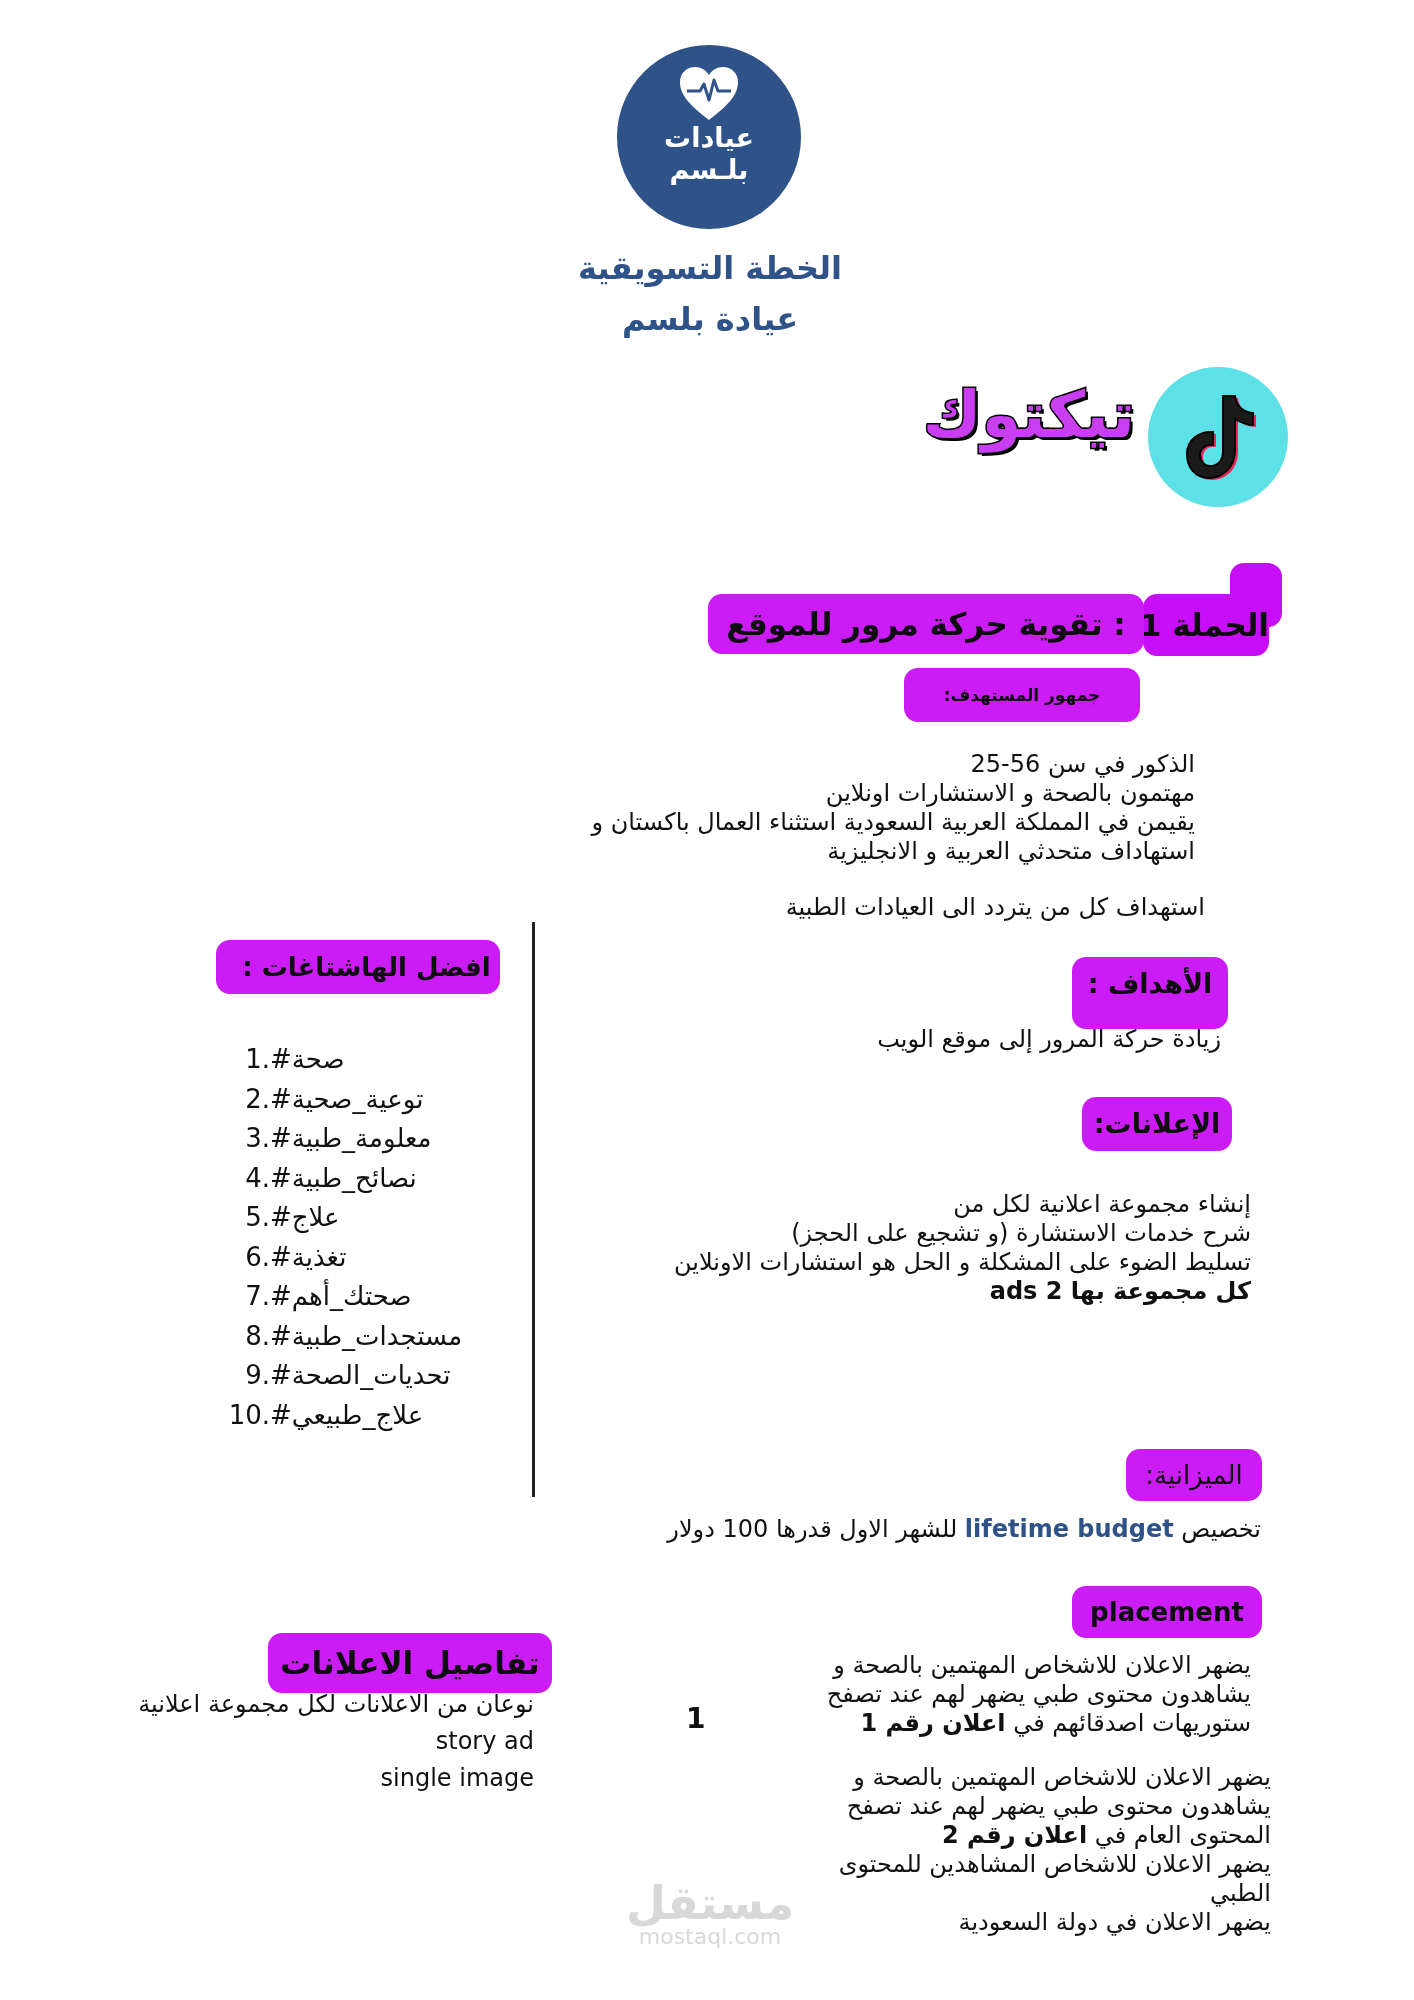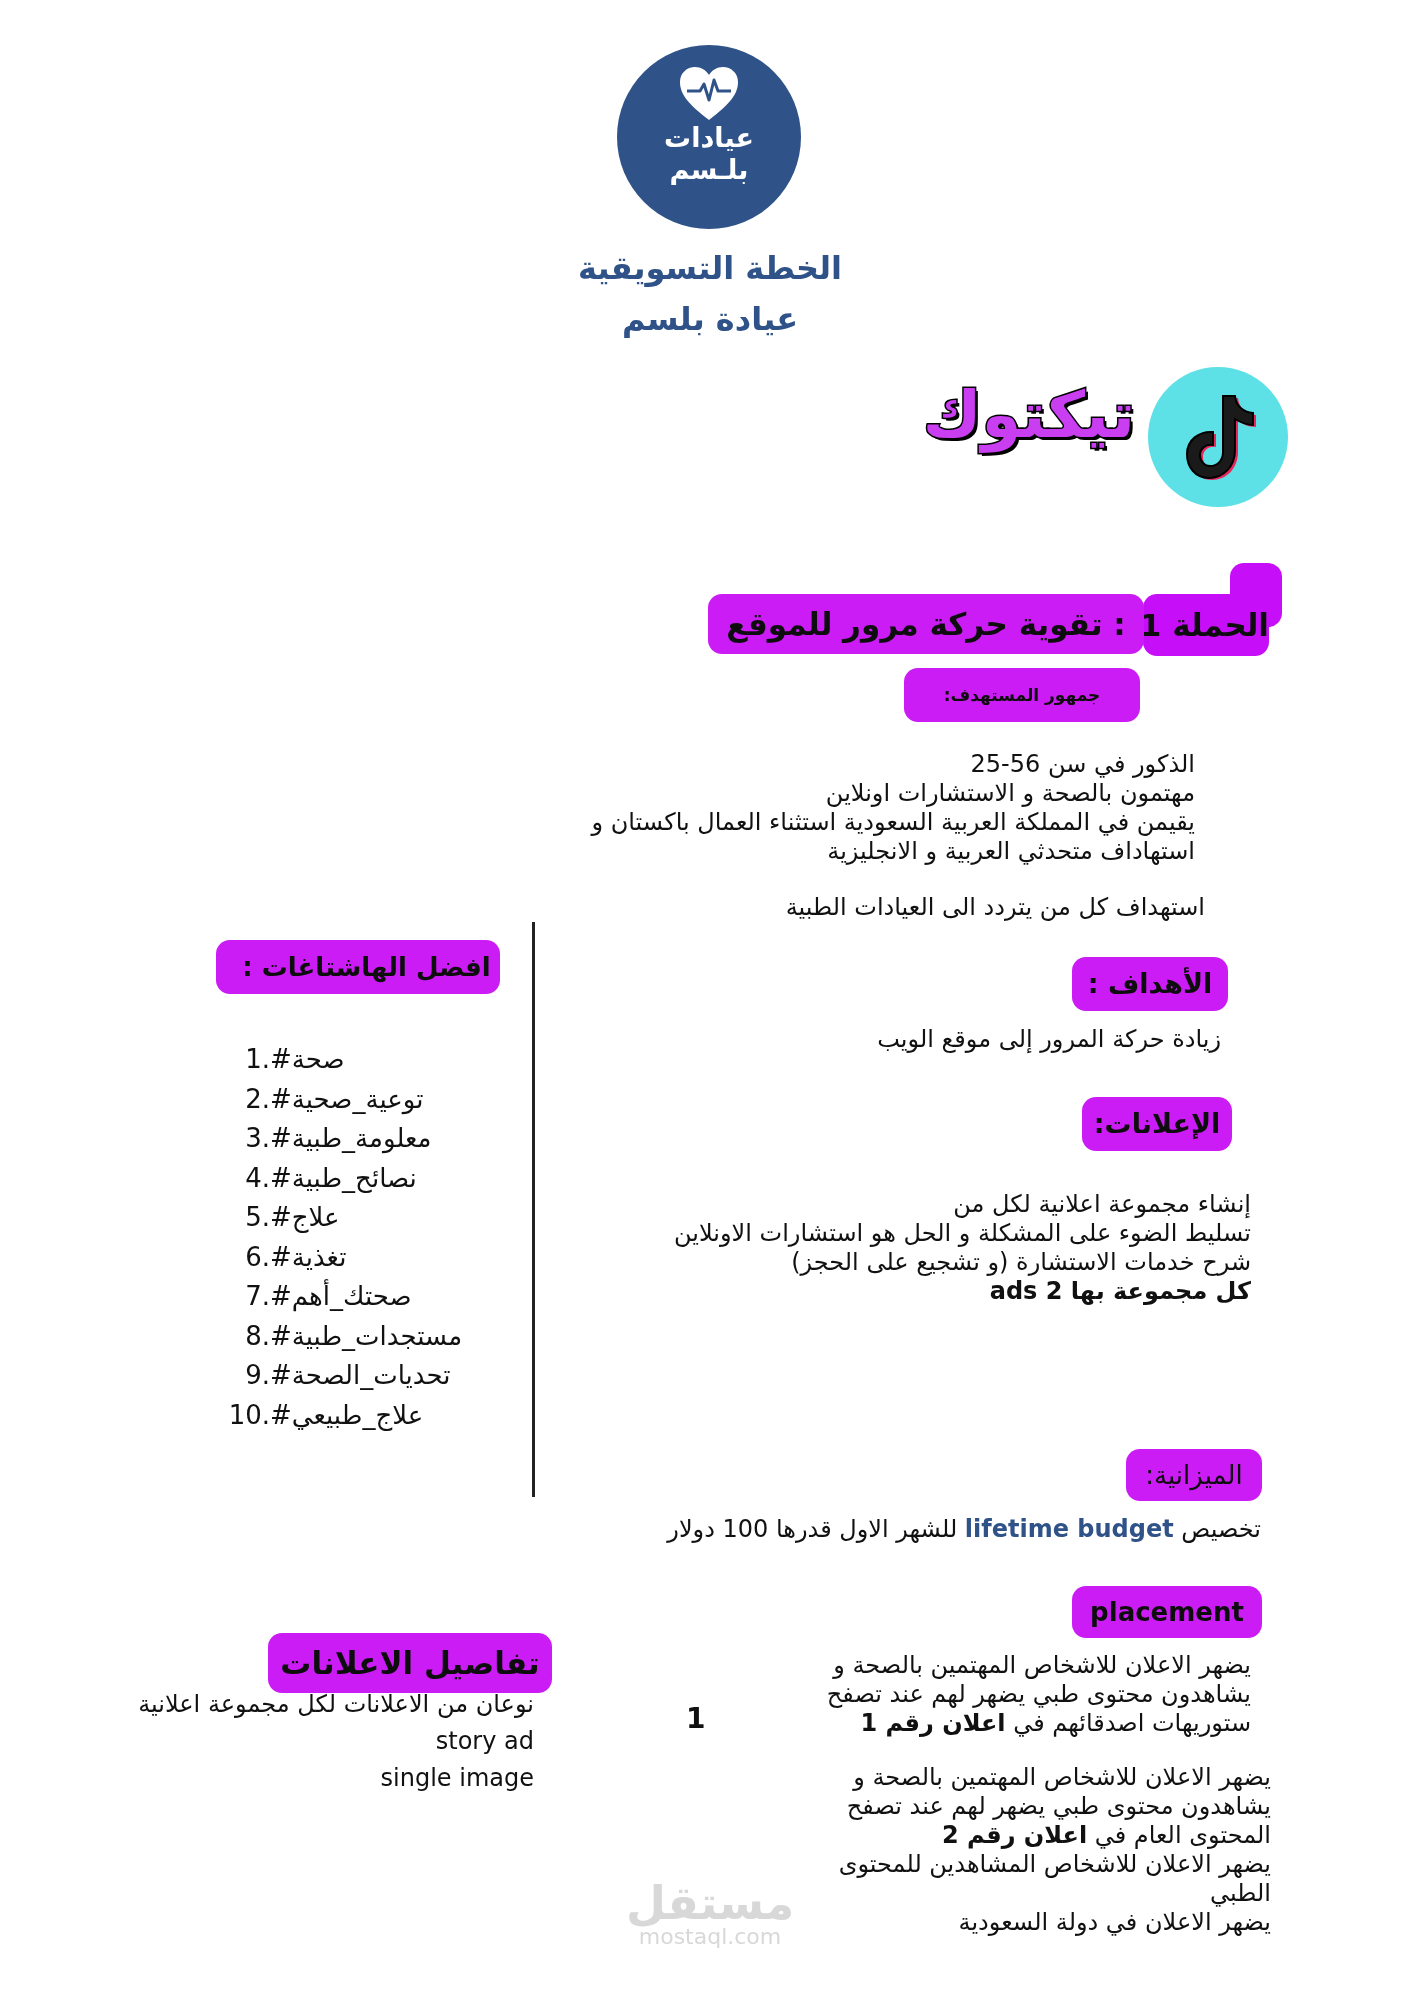"الأهداف :" .pill-goals { height: 54px -> 72px }
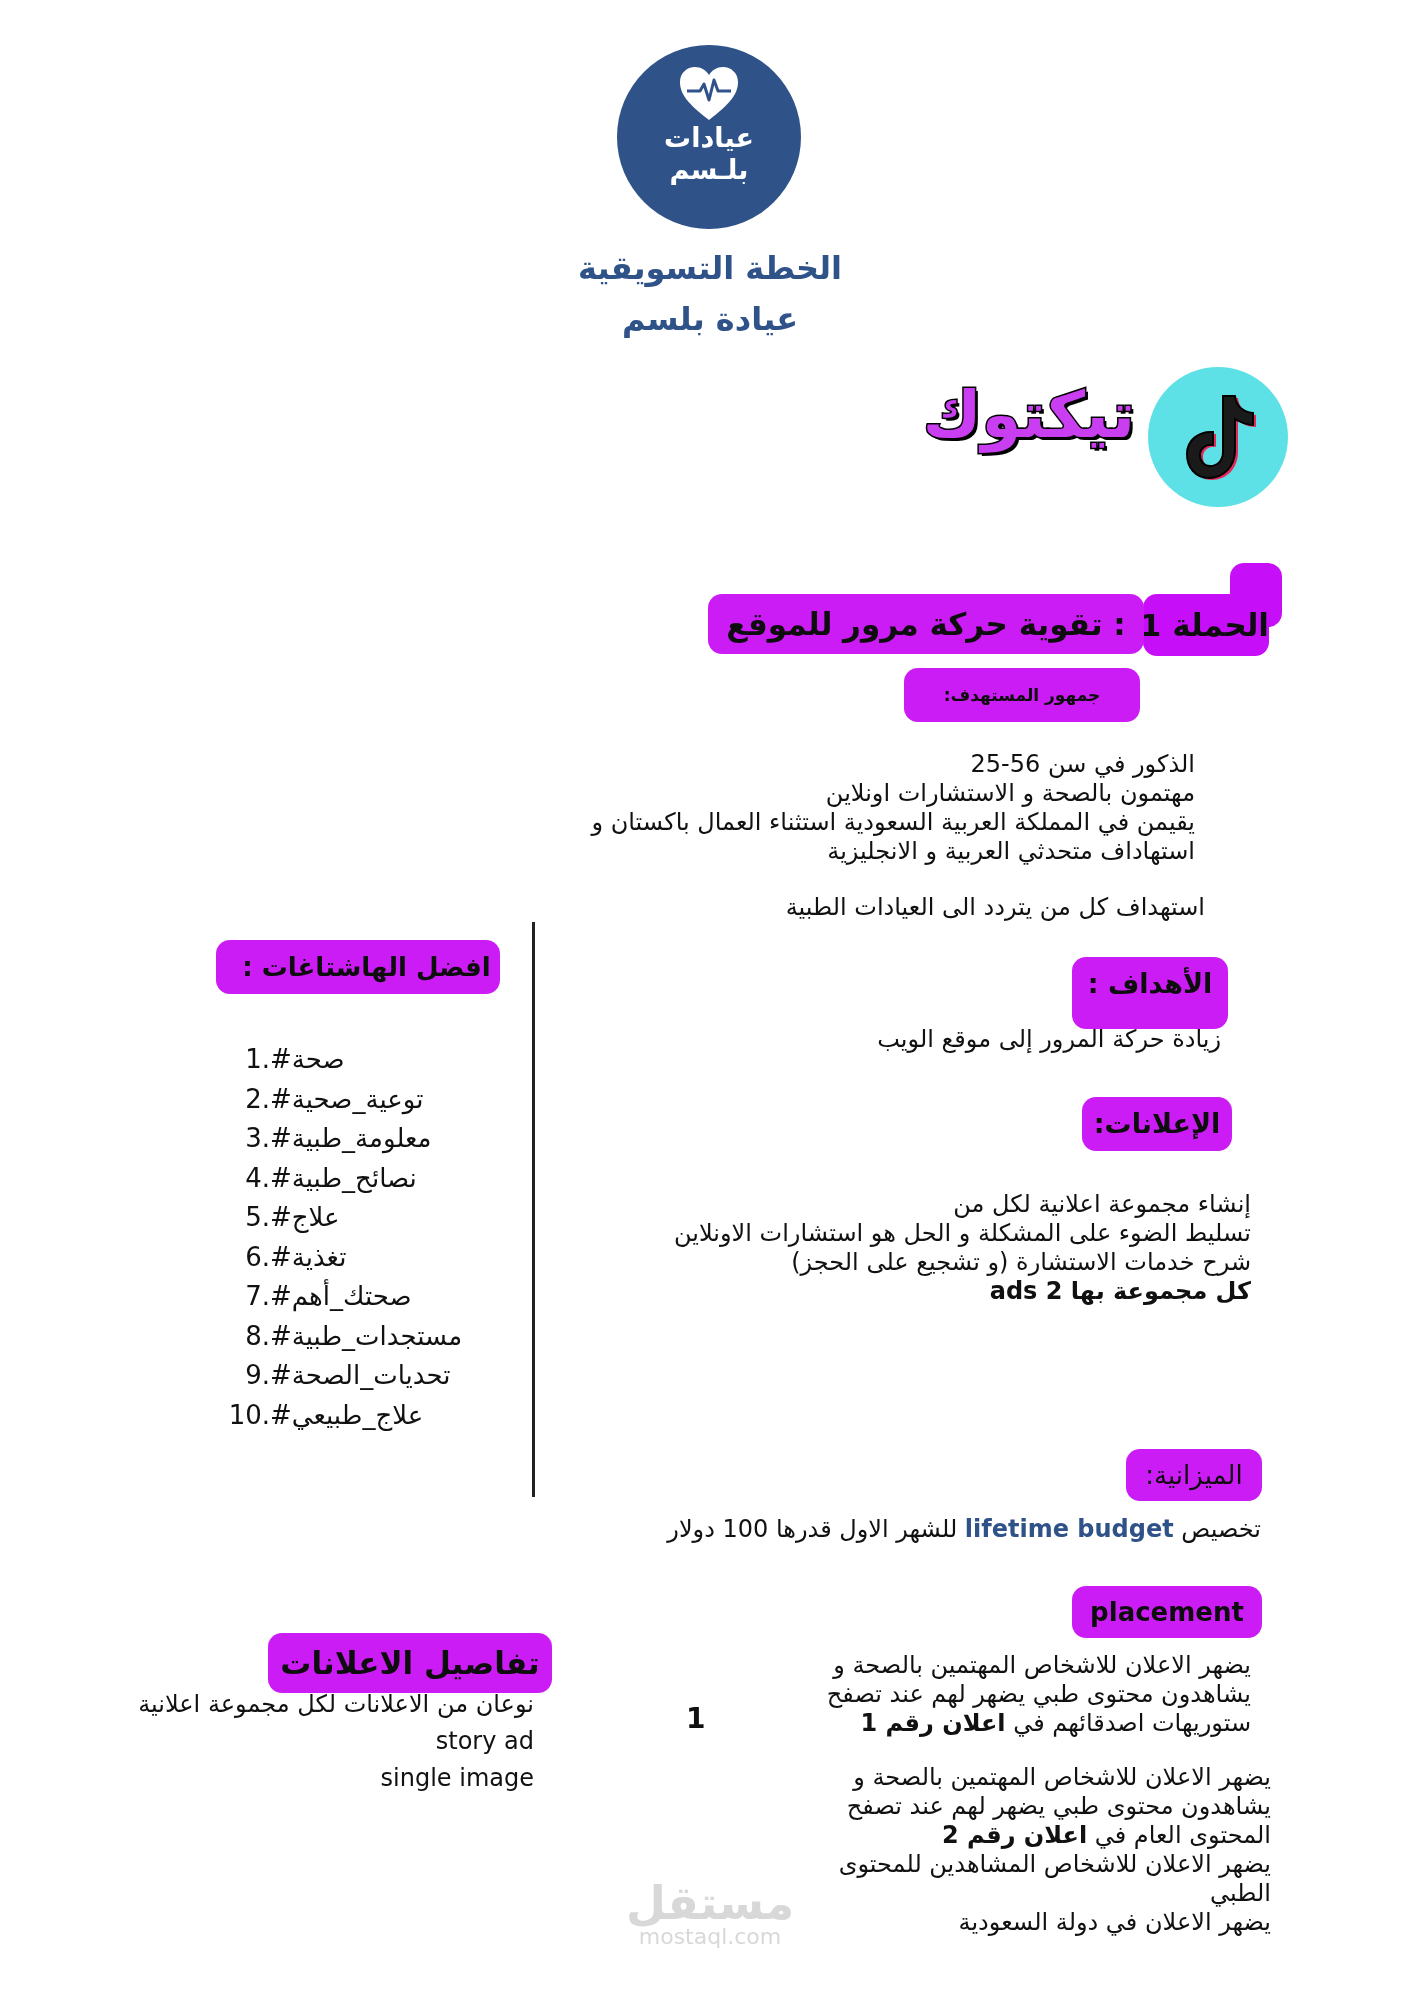"تسليط الضوء على المشكلة و" div { order: before "شرح خدمات الاستشارة (و تشجيع" -> after "شرح خدمات الاستشارة (و تشجيع" }
